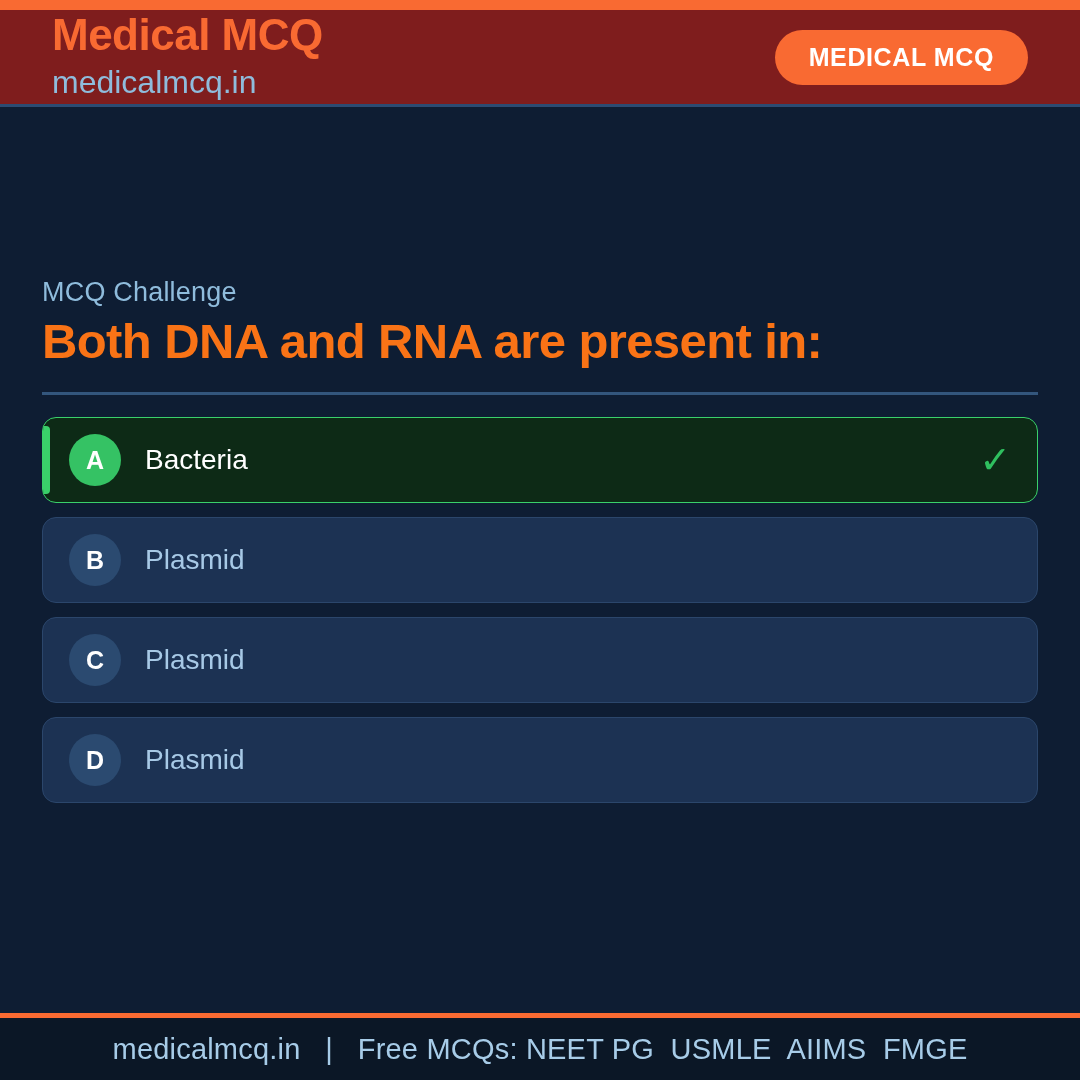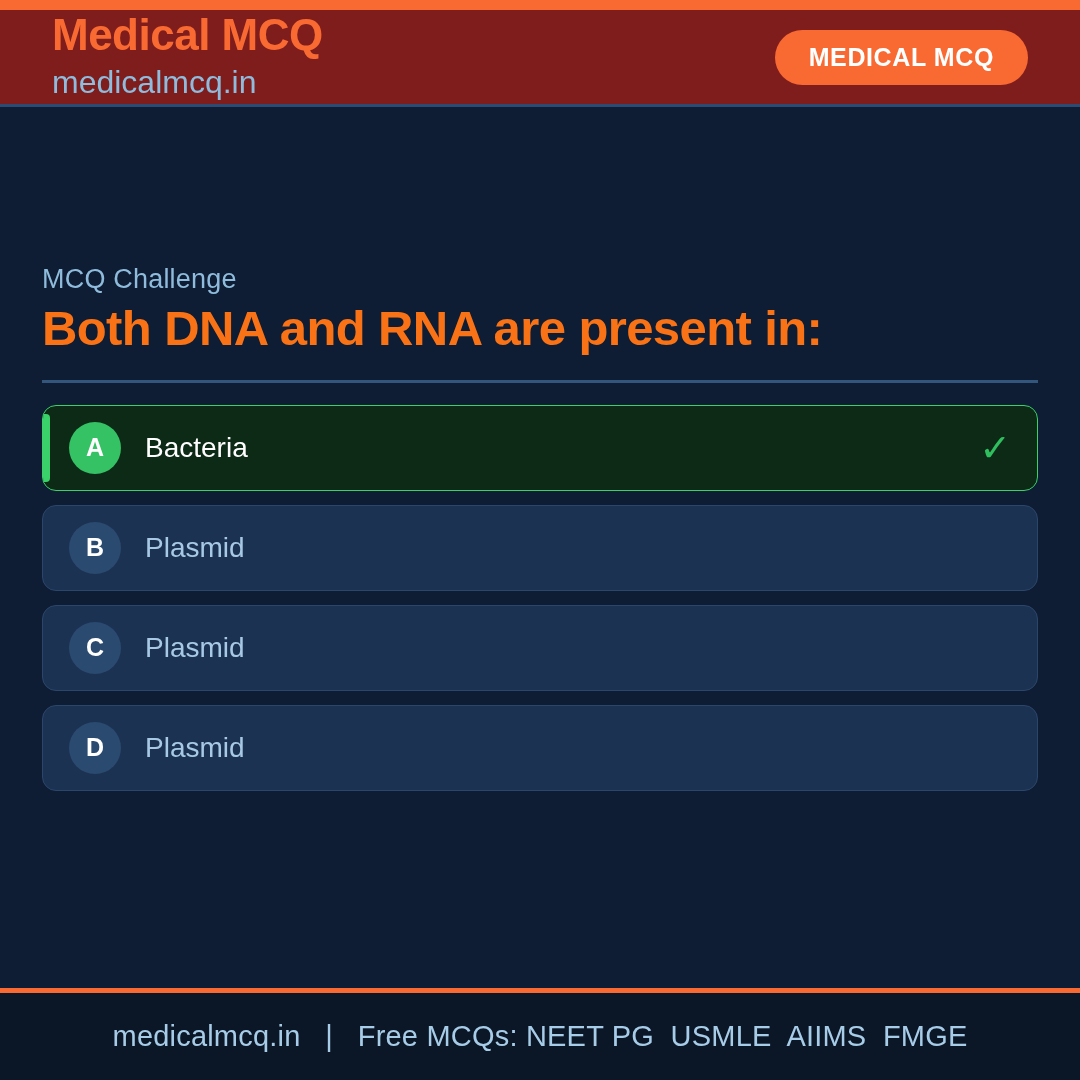"medicalmcq.in | Free MCQs: NEET" .footer { height: 92px -> 67px }
